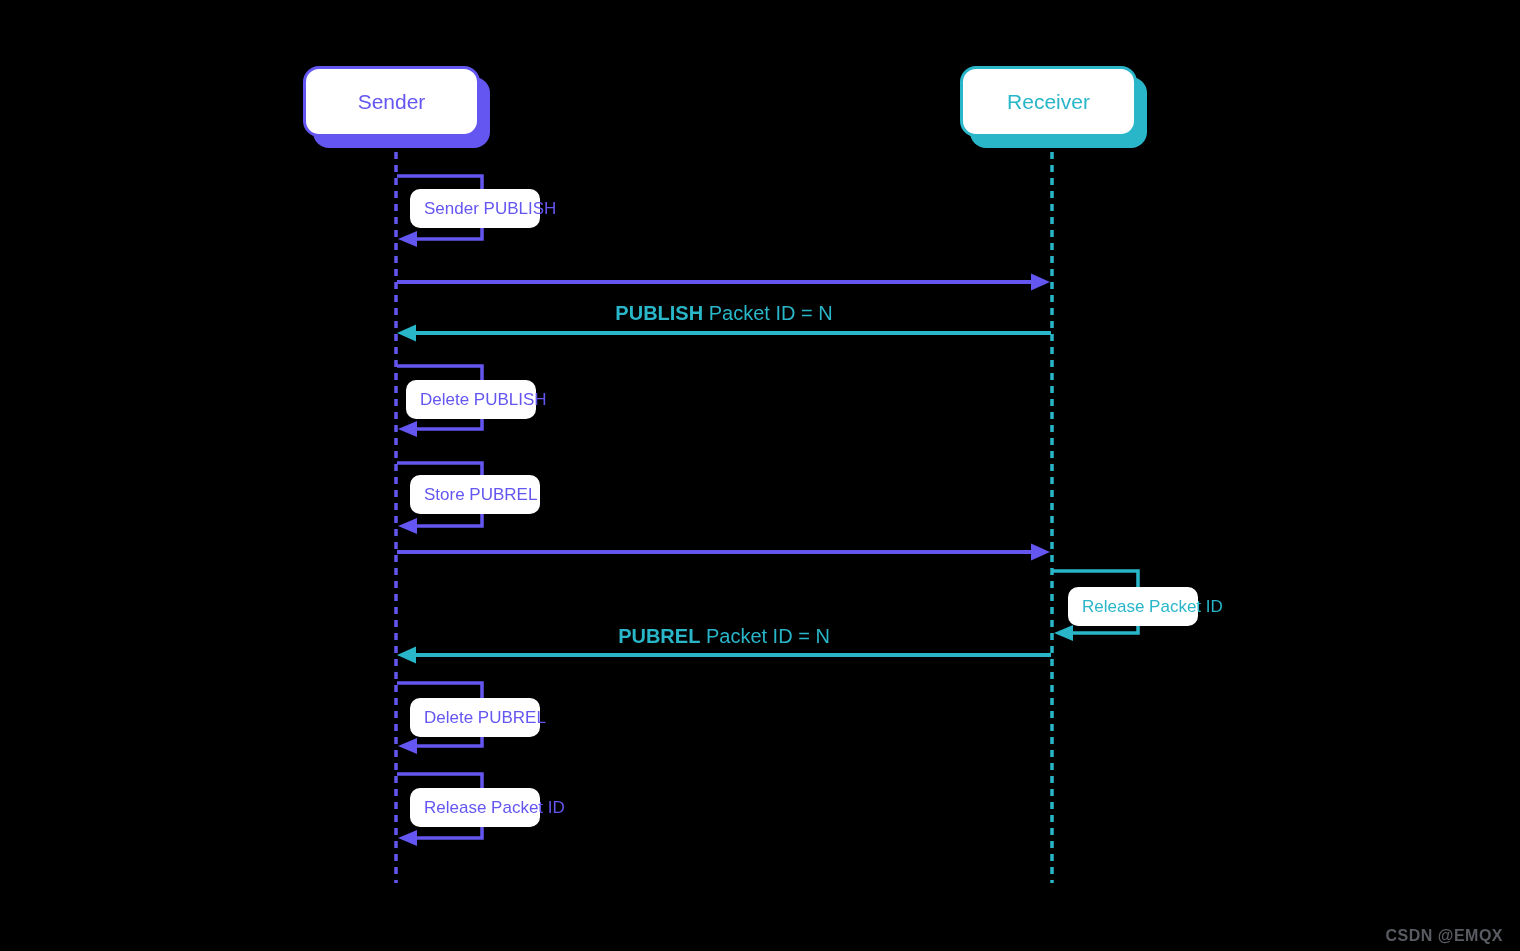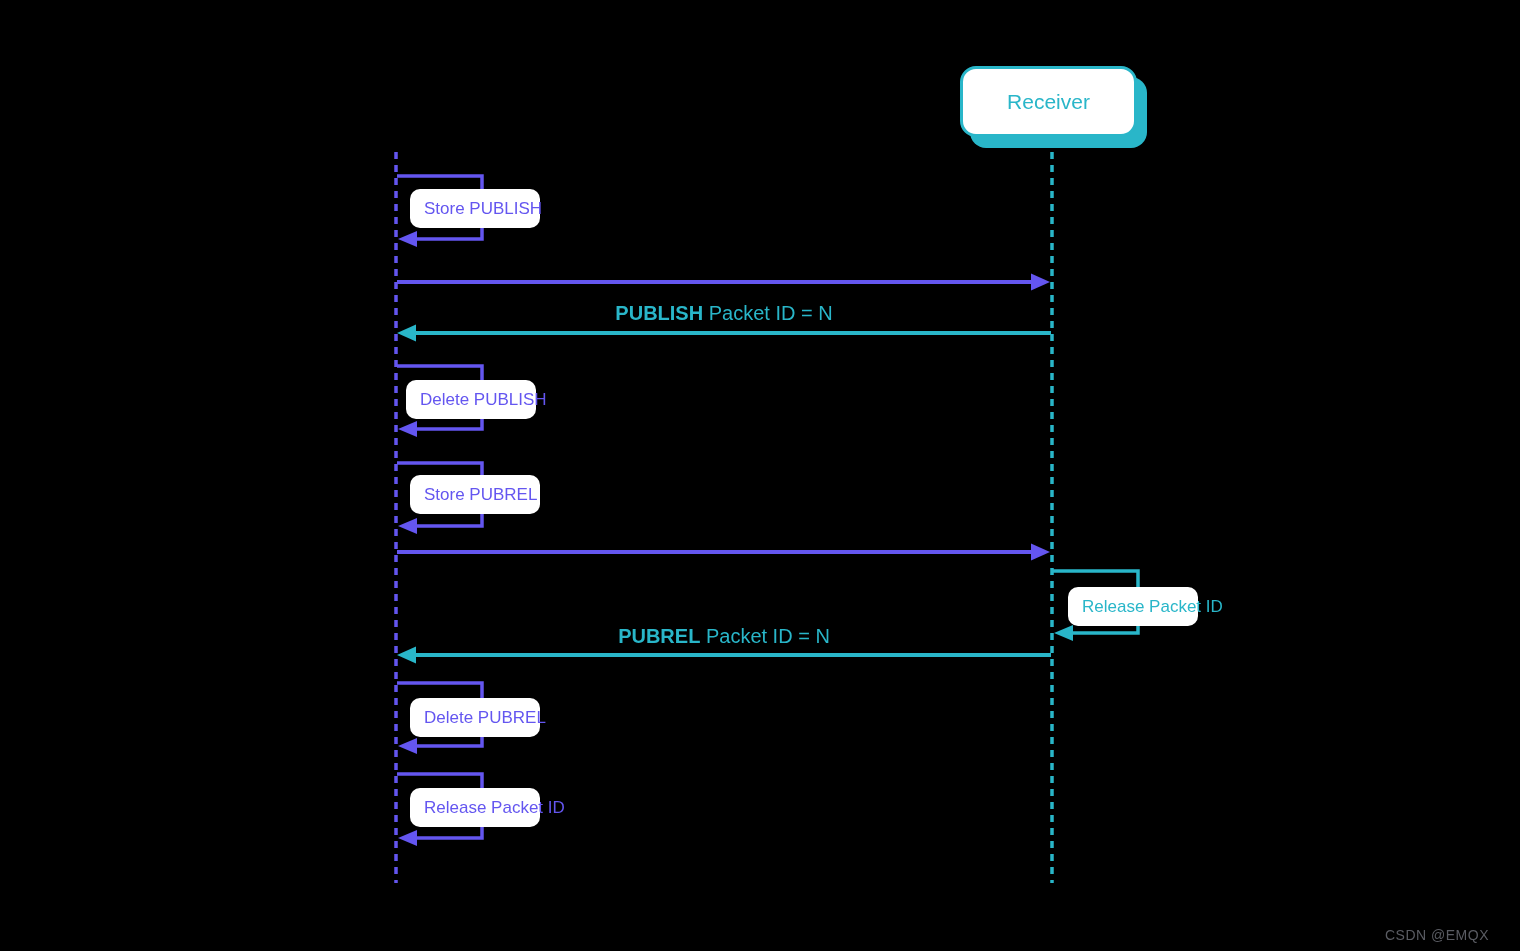"Sender" div.actor-box { html: none -> <div> <span>Sender</span> </div> }
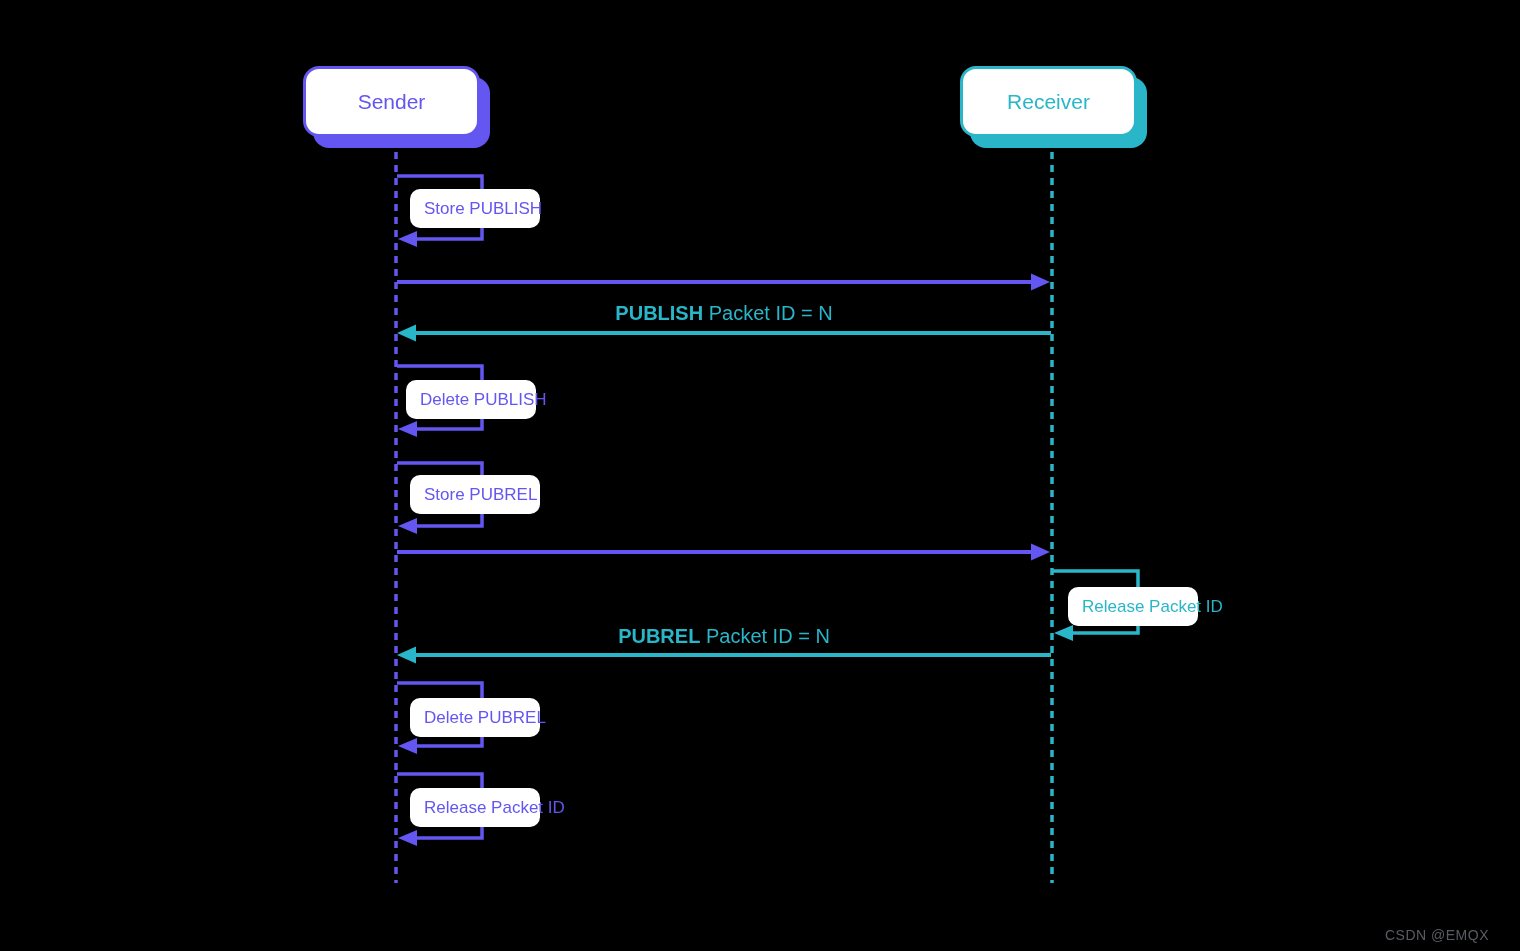"Store PUBLISH" div.self-label { text: Store -> Sender }
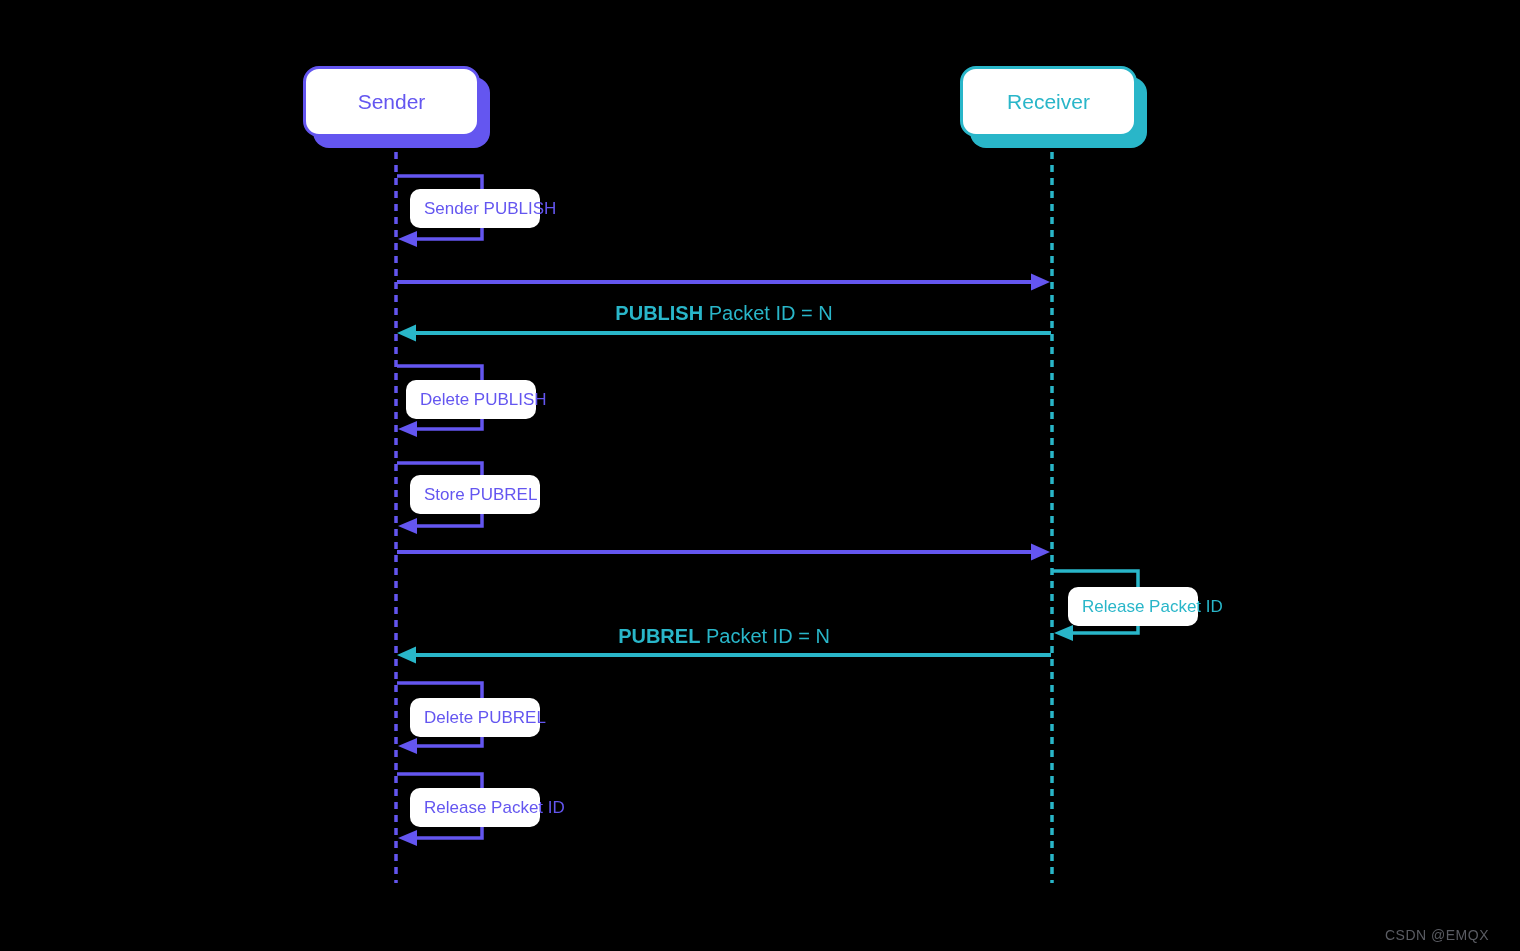"CSDN @EMQX" #watermark { font-size: 14px -> 16px; font-weight: none -> bold; right: 31px -> 17px }
